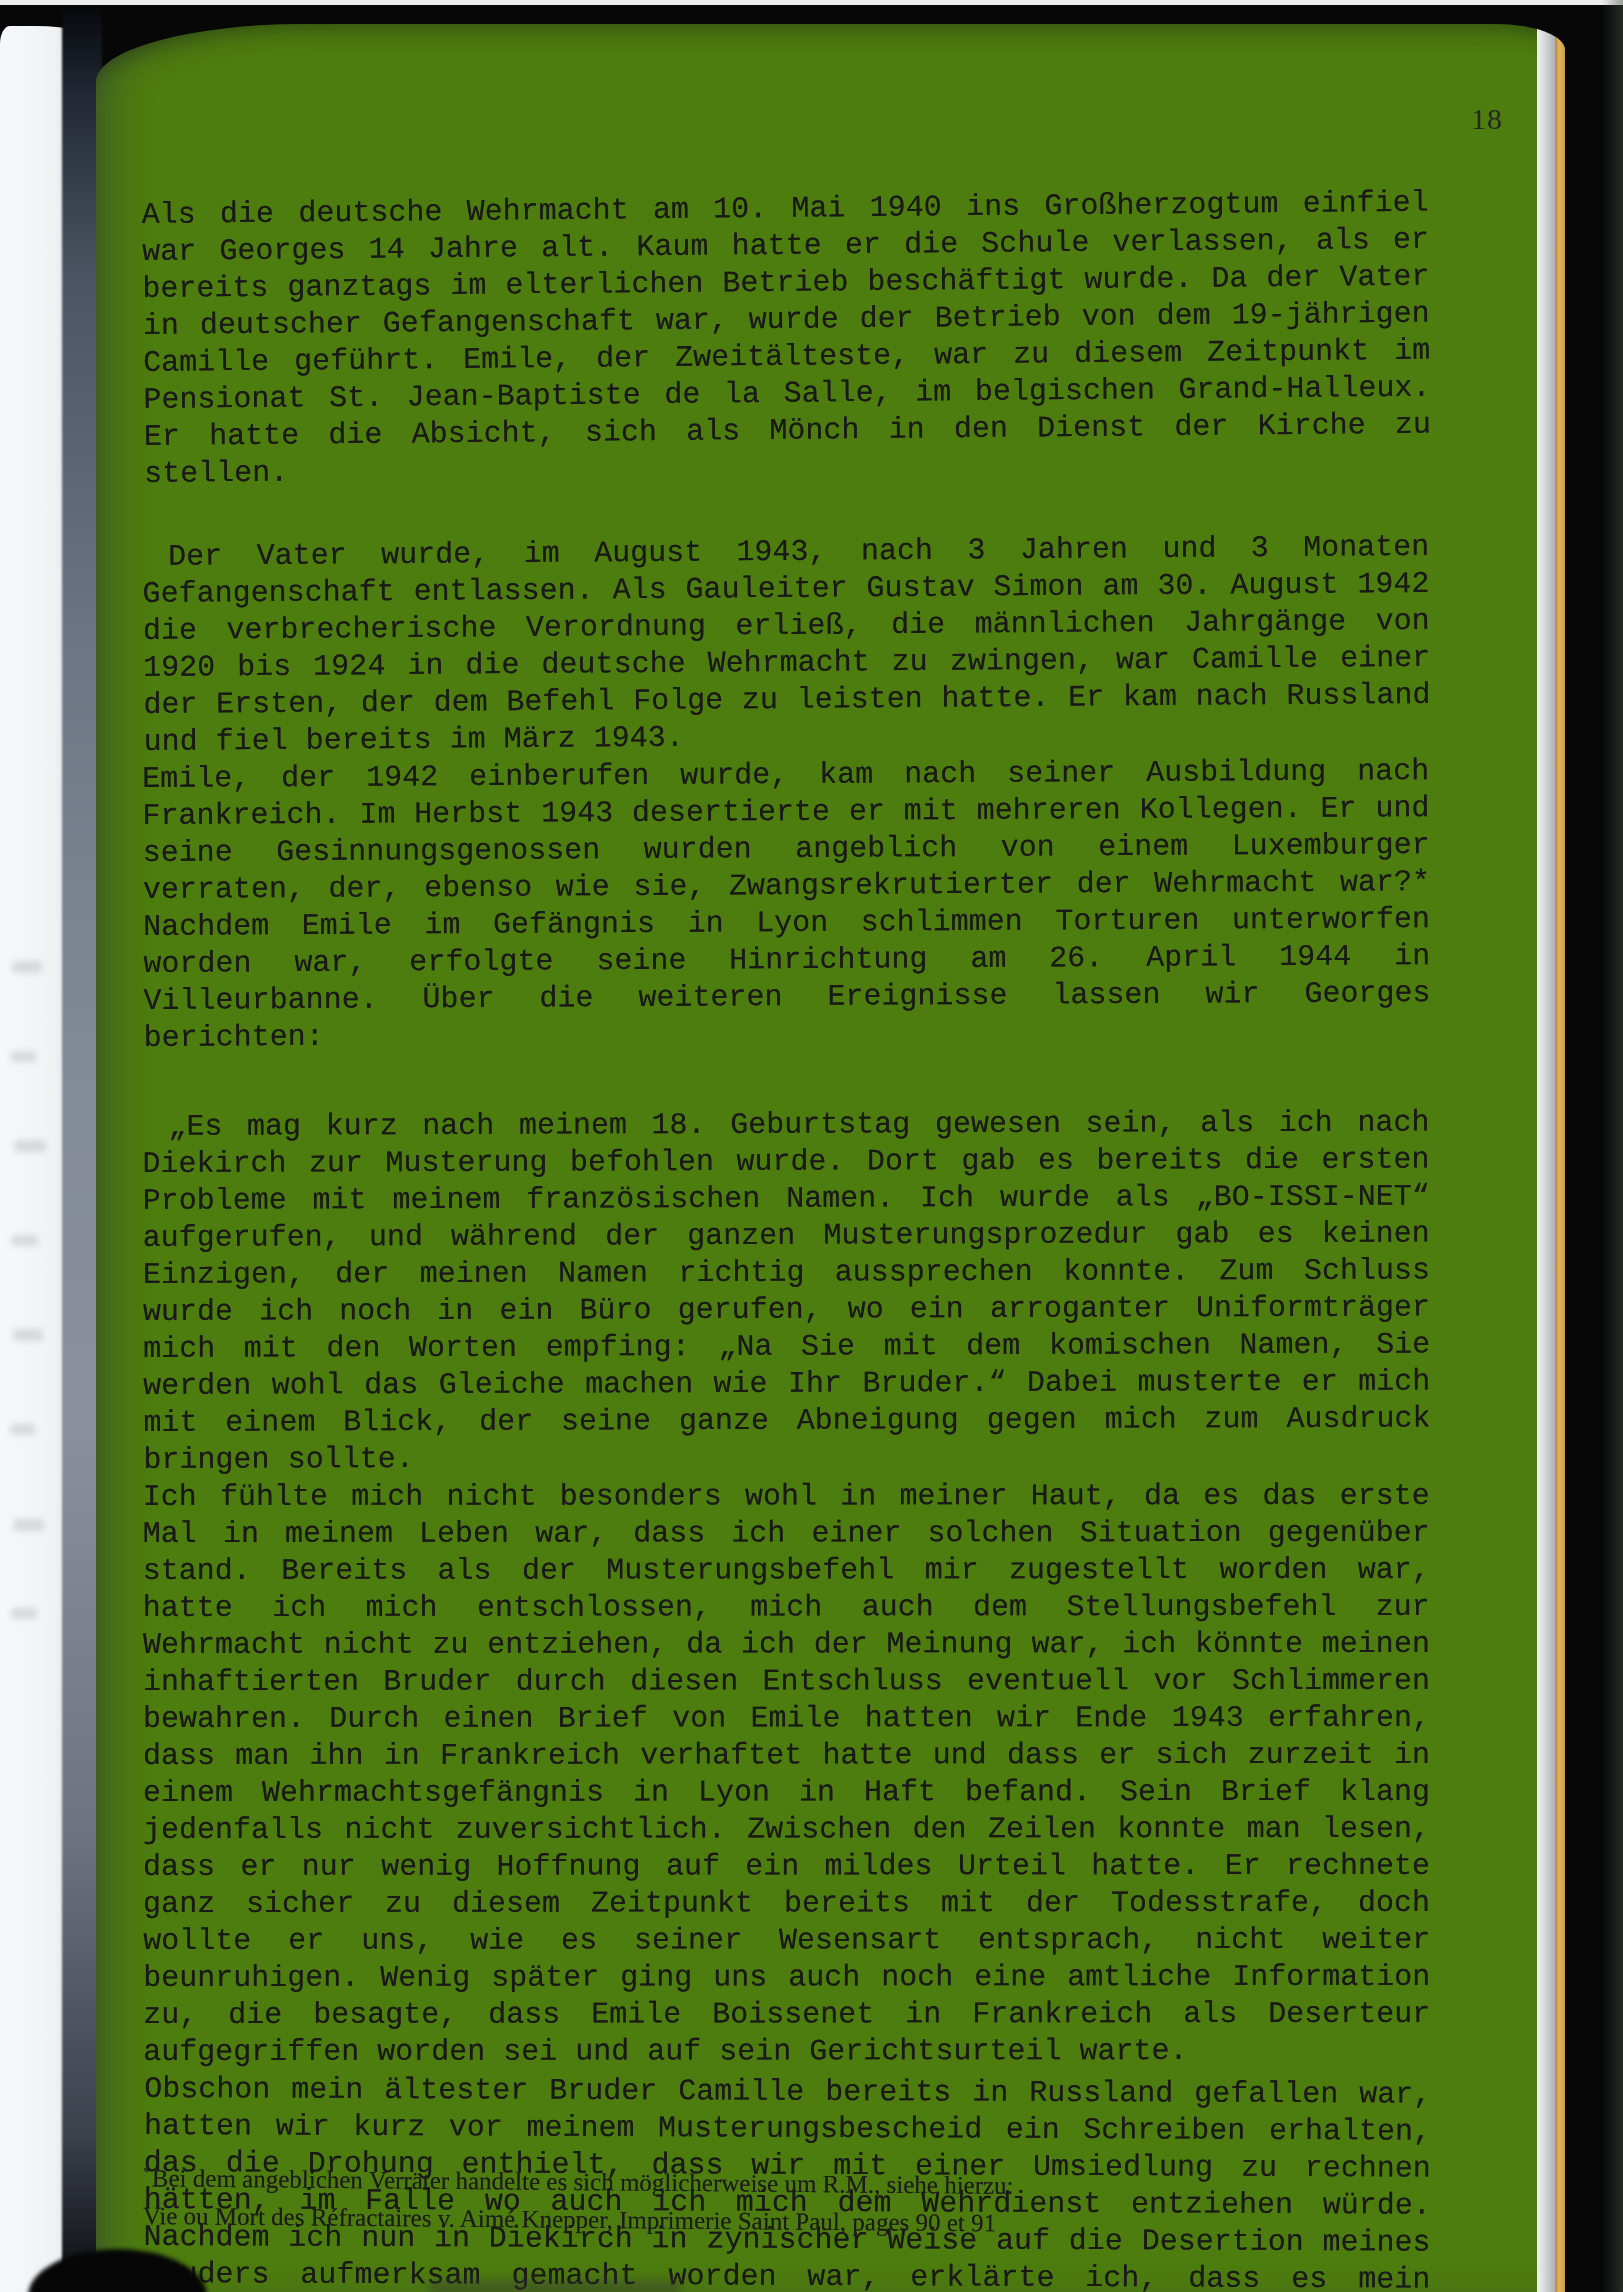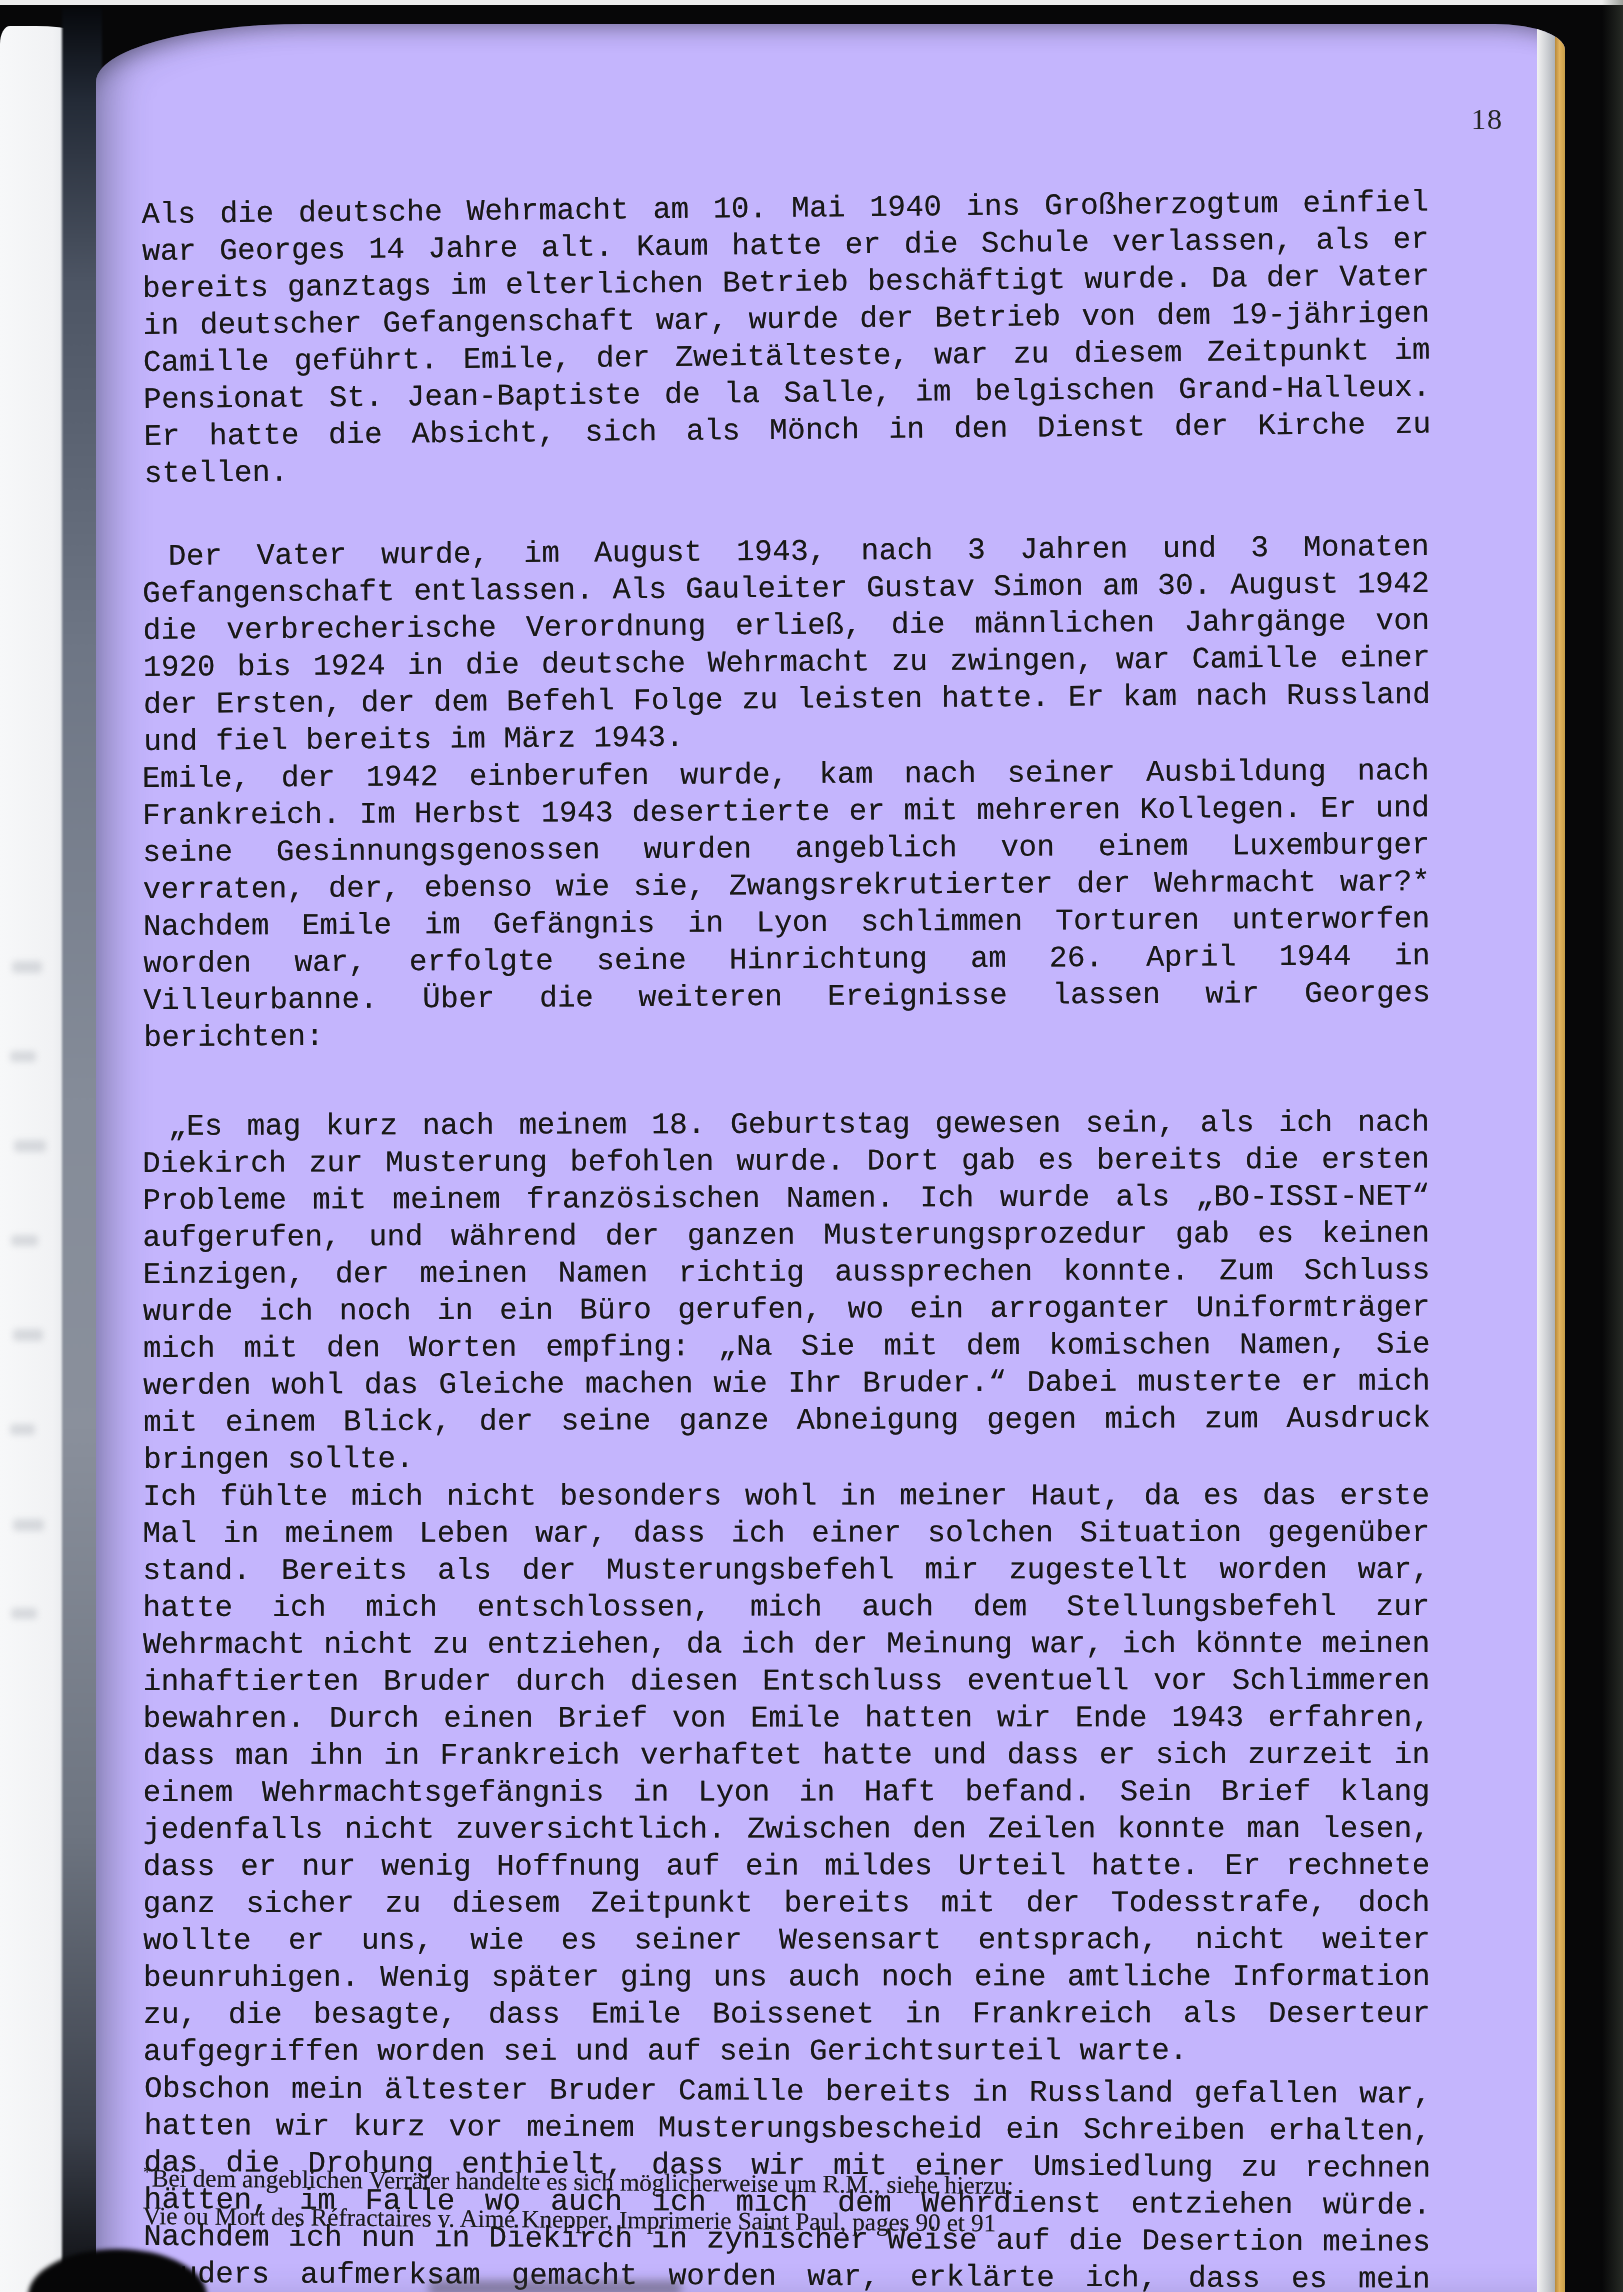"18" .page { background: #c4b5fd -> #4d7c0f }
